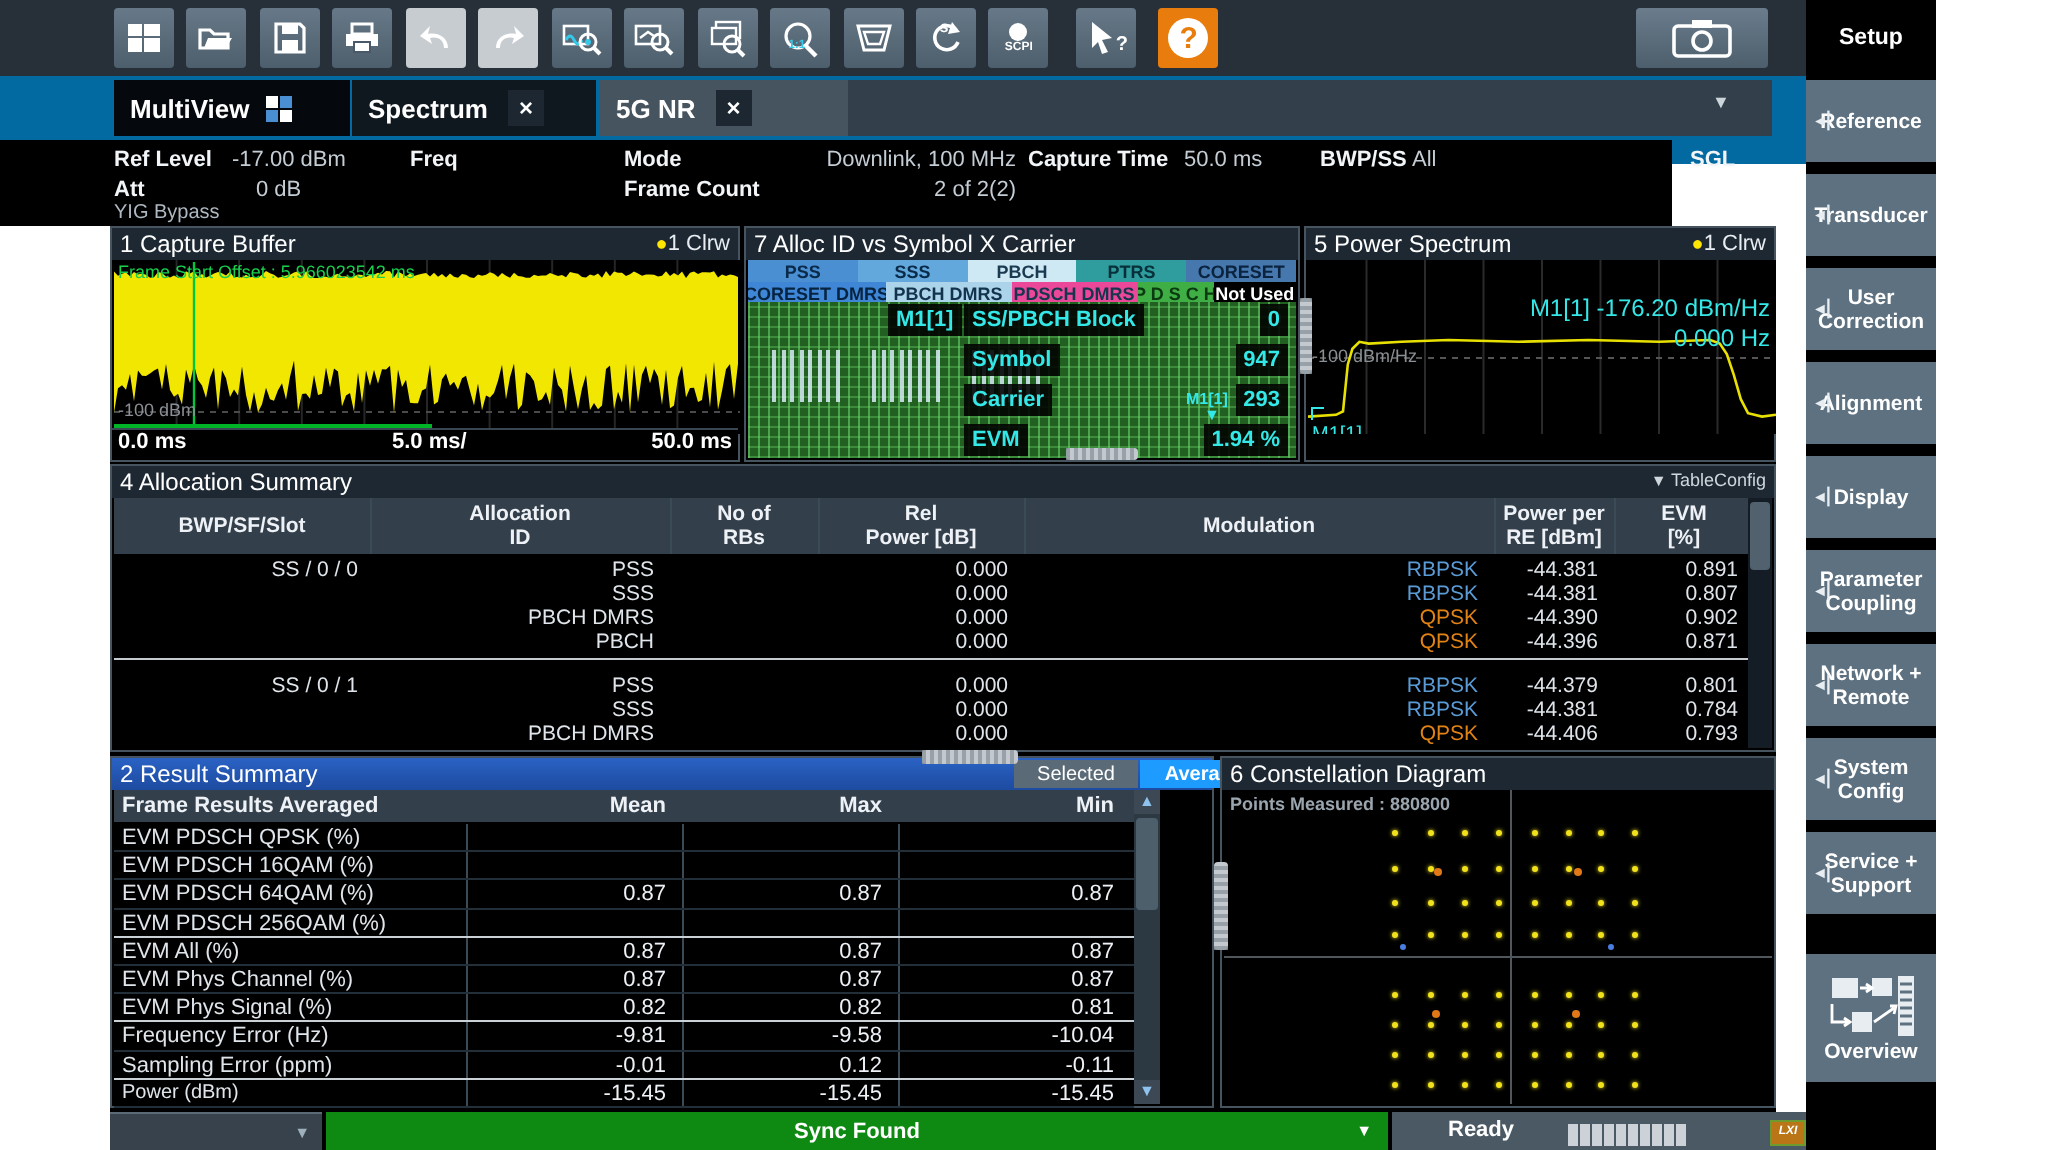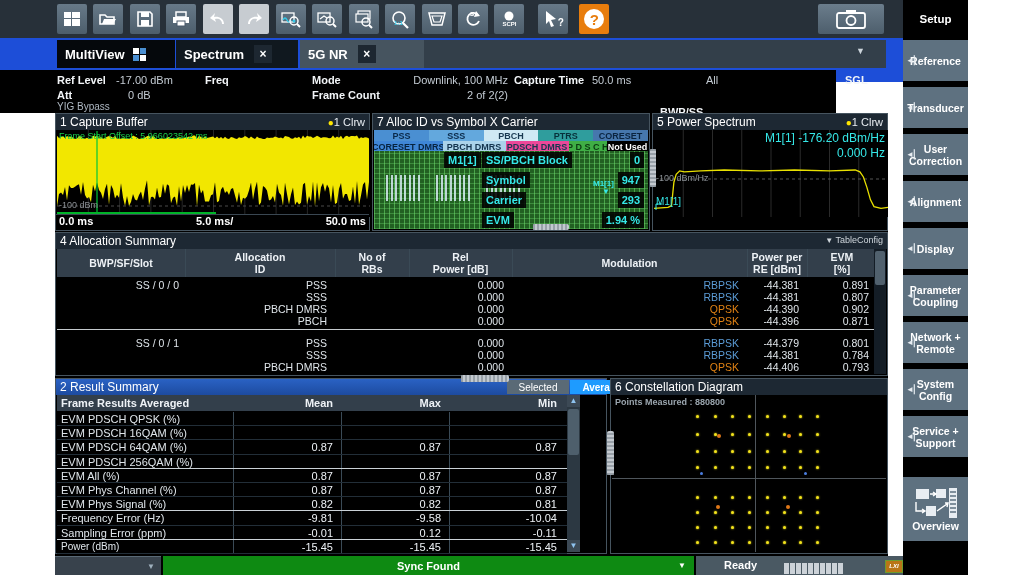"MultiView" #tabrow { background: #1d4ed8 -> #0369a1 }
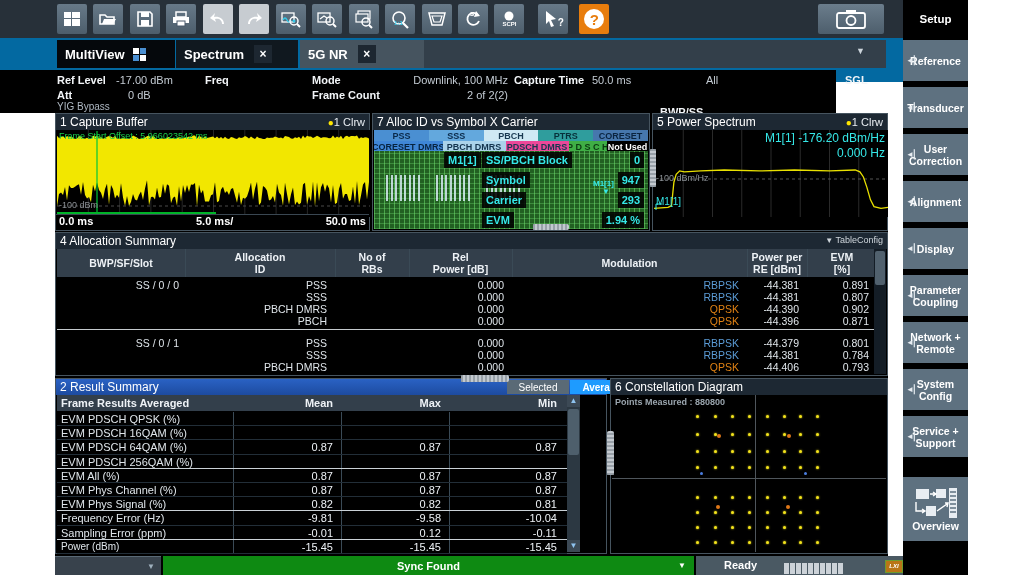"BWP/SS" span.abs { margin-top: 32px -> none }
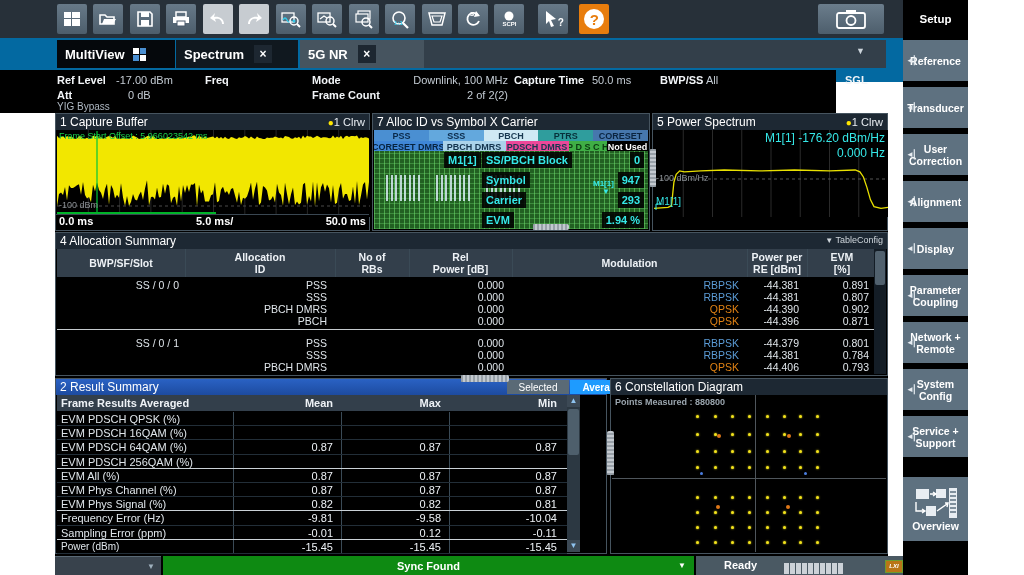"M1[1] -176.20 dBm/Hz" .cyan { margin-top: none -> 16px }
